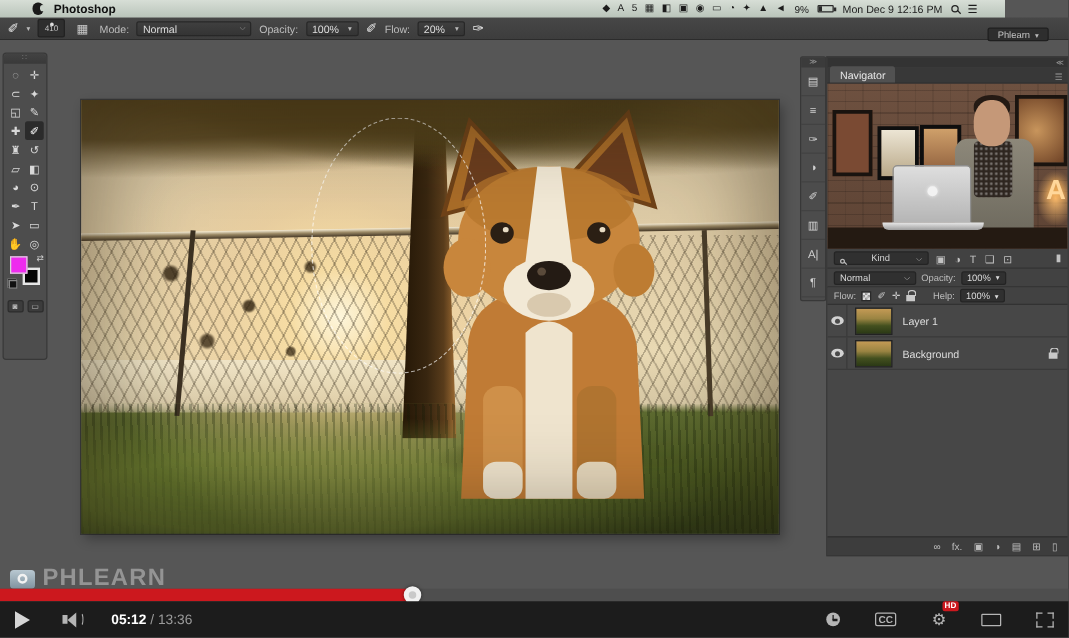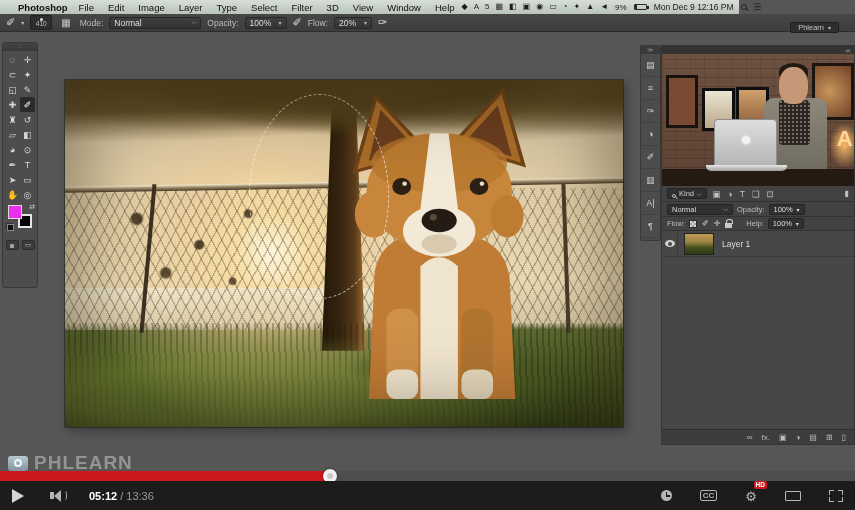"Photoshop" .menubar { padding: 0 6px -> 0 22px; width: 739px -> 804px }
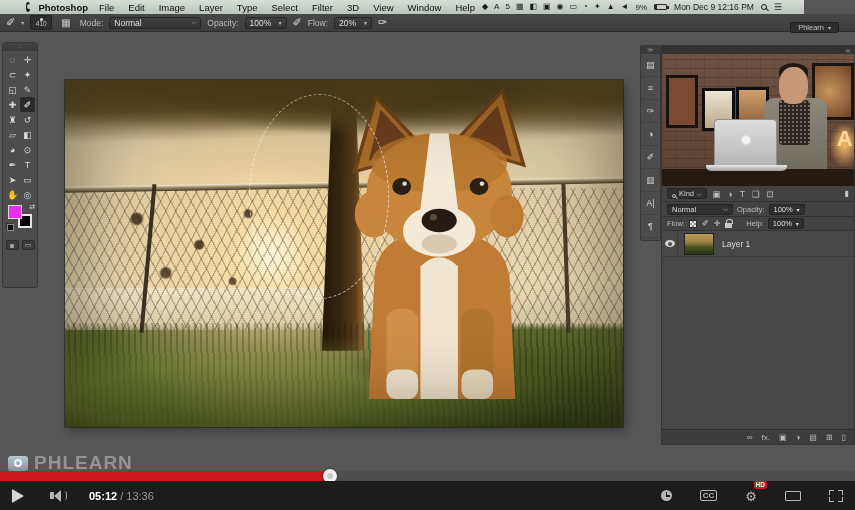"File" span { html: <span> <span>File</span> <span>Edit</span> <span>Image</span> <span>Layer</span> <span>Type</span> <span>Select</span> <span>Filter</span> <span>3D</span> <span>View</span> <span>Window</span> <span>Help</span> </span> -> none }
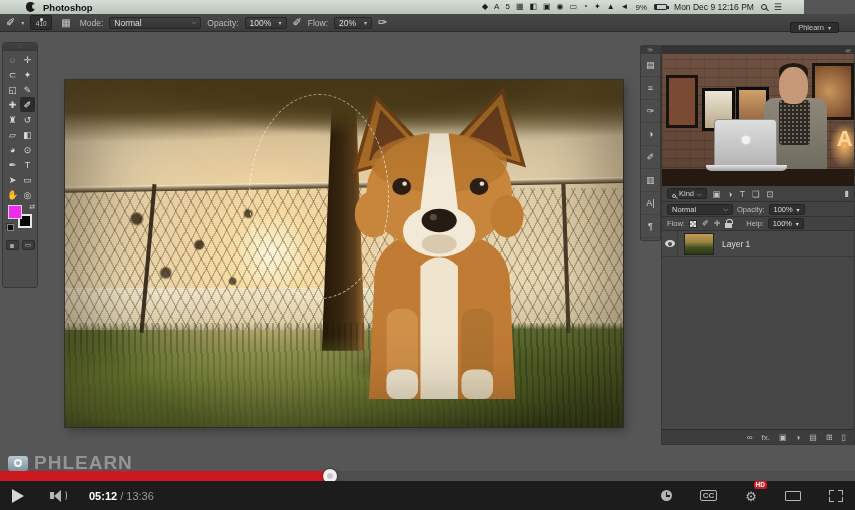"Navigator" div.tabrow { html: none -> <div> <span>Navigator</span> <span>☰</span> </div> }
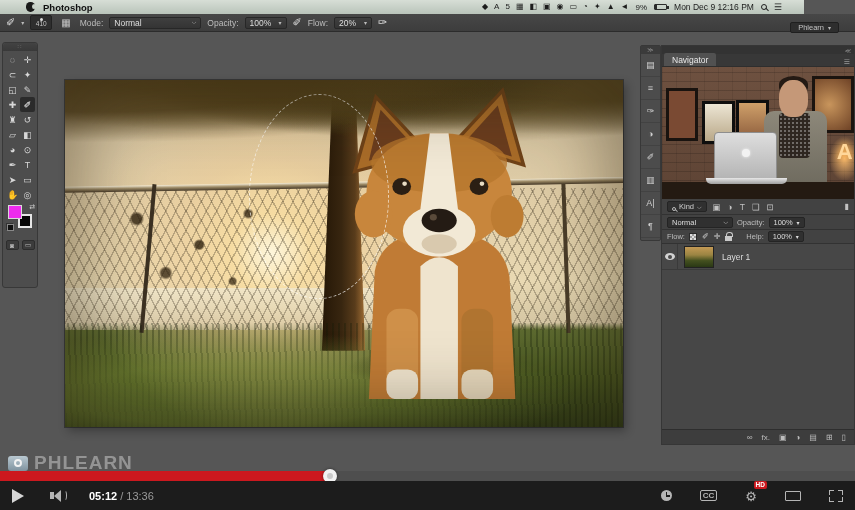"Kind" .kindbox { gap: 3px -> 21px }
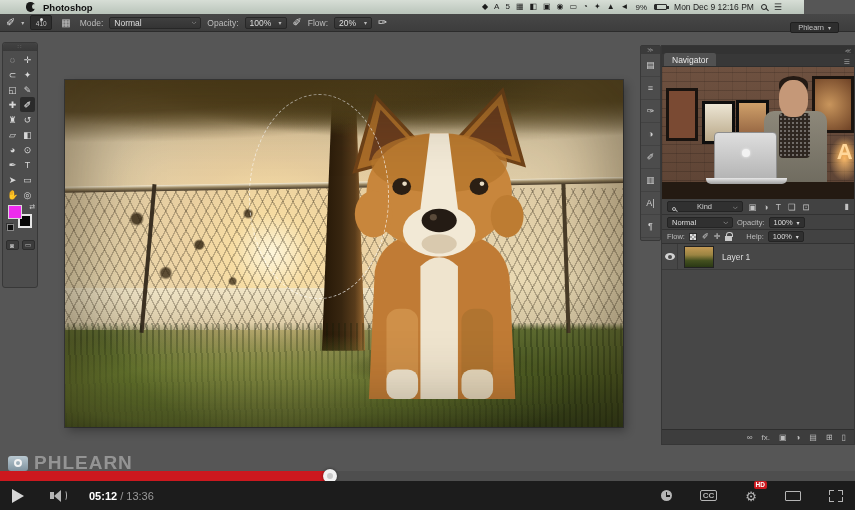"Background" div.layer-row { html: none -> <div> <span> <span></span> </span> <span></span> <span>Background</span> <span></span> </div> }
